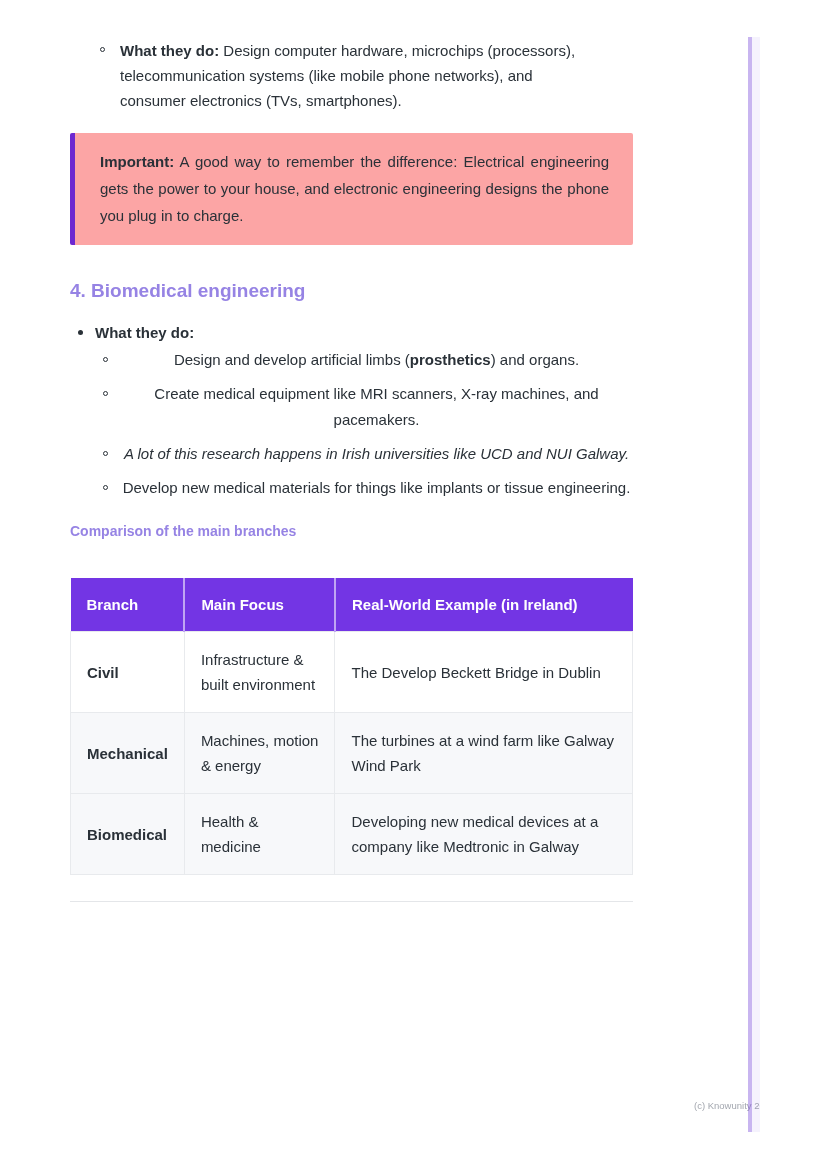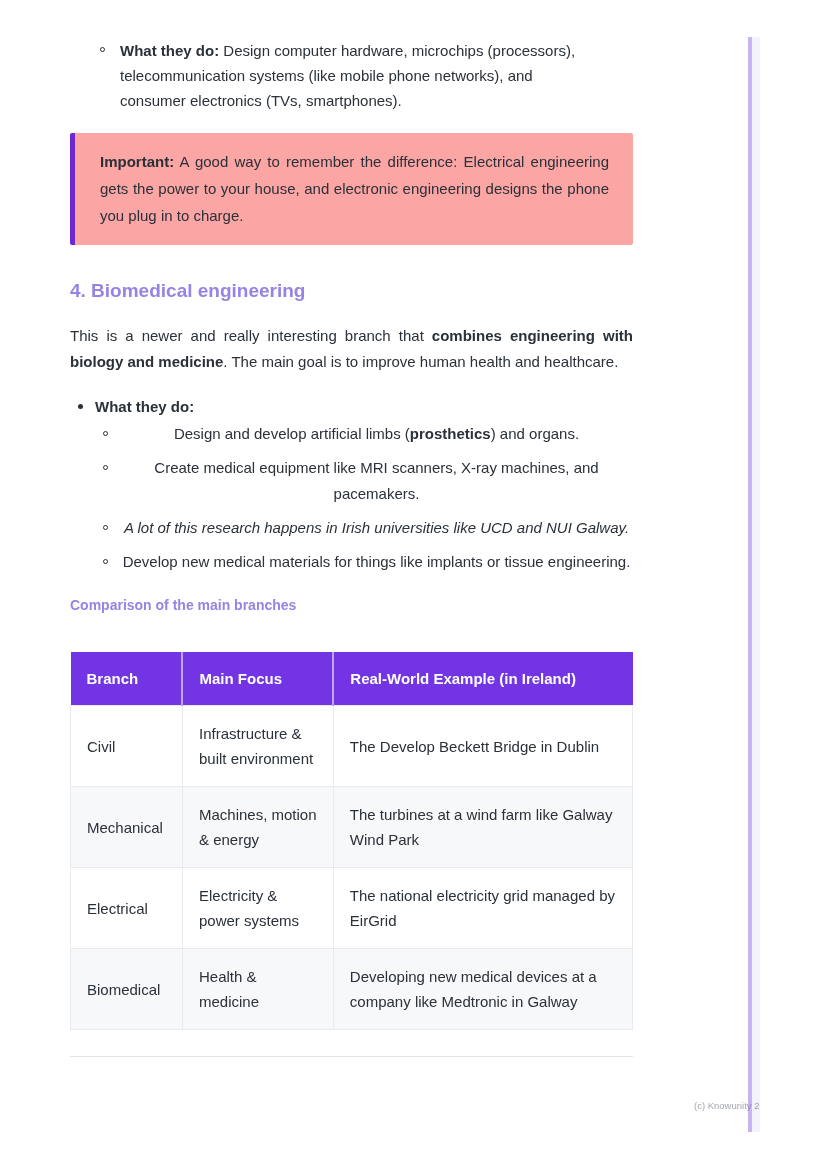"This is a newer and" p.lead { html: <p><span>This is a newer and really interesting branch that </span><span>combines engineering with biology and medicine</span><span>. The main goal is to improve human health and healthcare.</span></p> -> none }
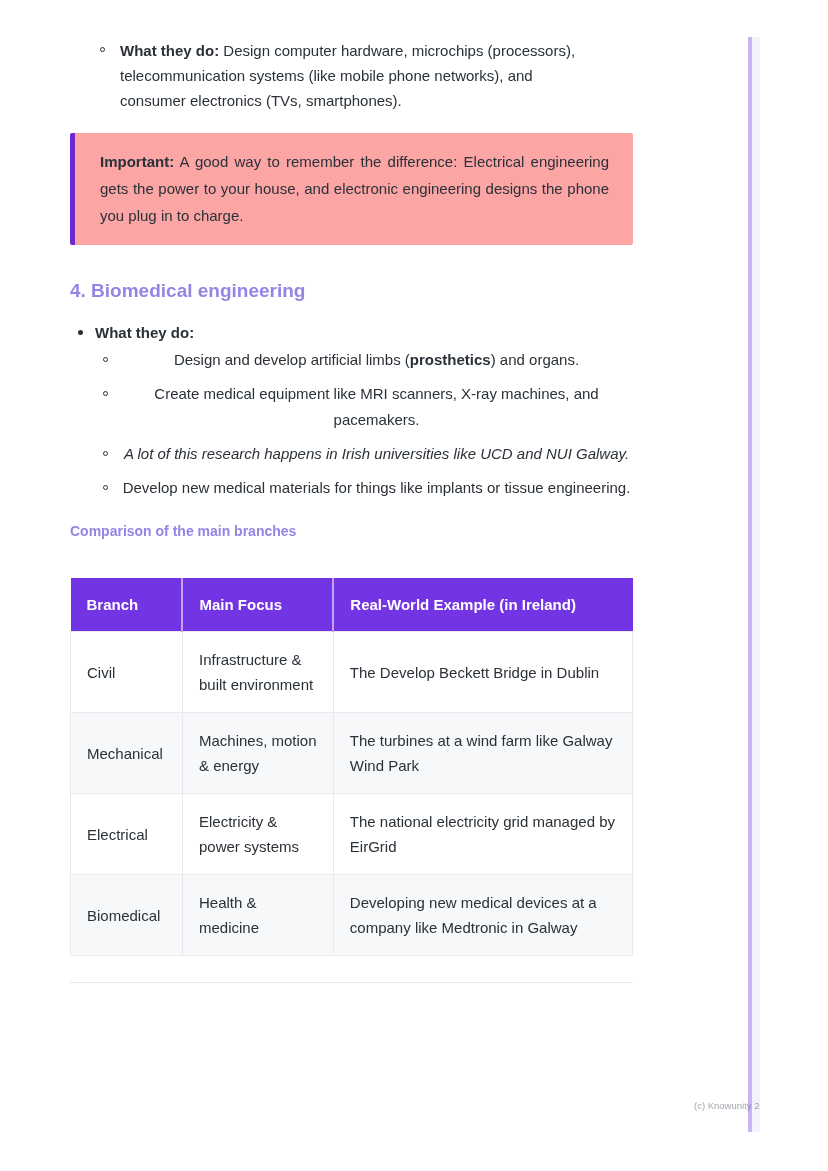"Civil" td.branch-cell { font-weight: normal -> bold }
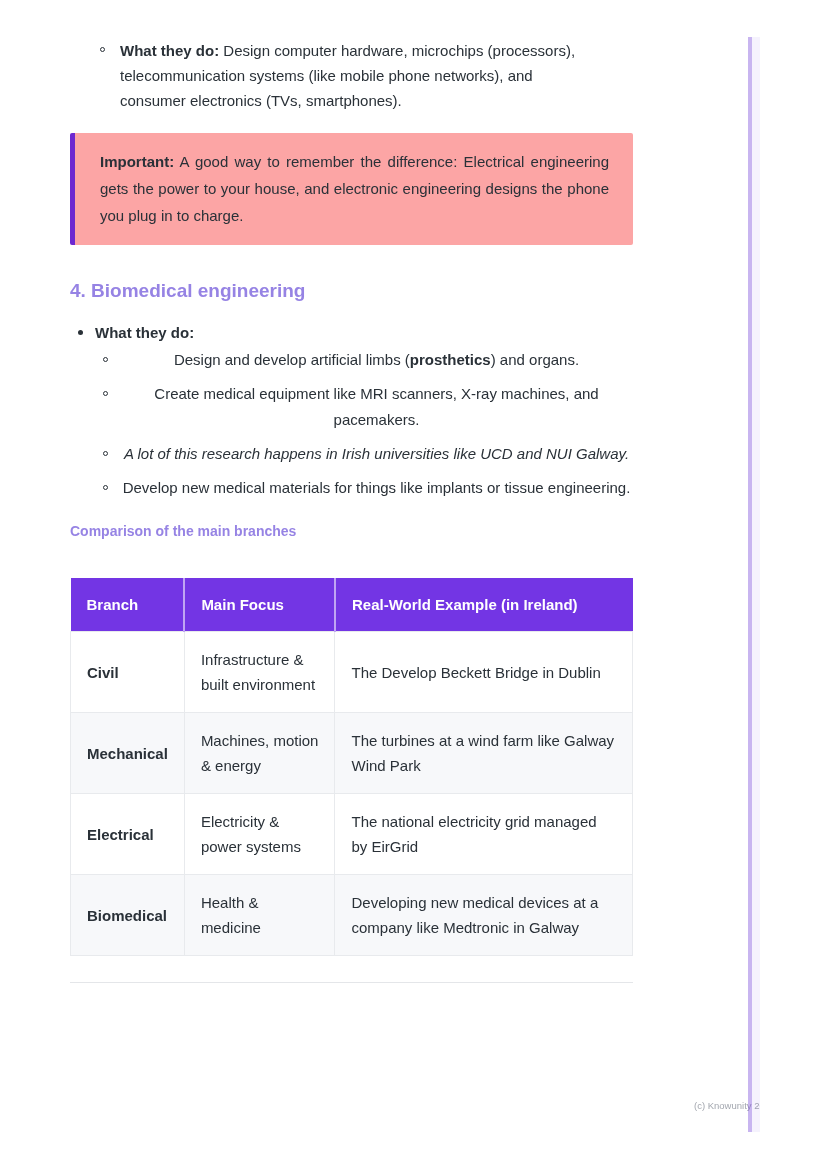"Electrical" tr { html: <tr> <td>Electrical</td> <td>Electricity &amp; power systems</td> <td>The national electricity grid managed by EirGrid</td> </tr> -> none }
